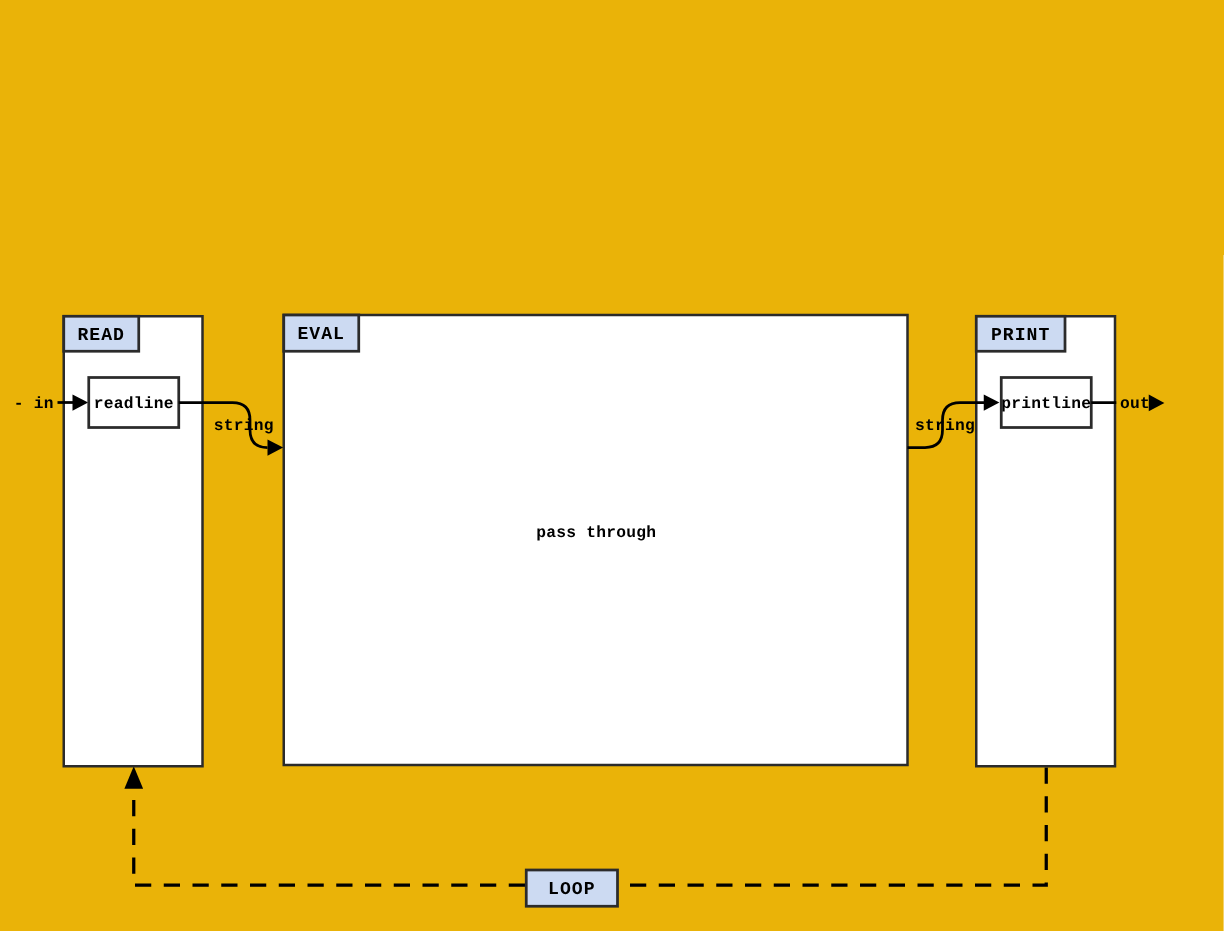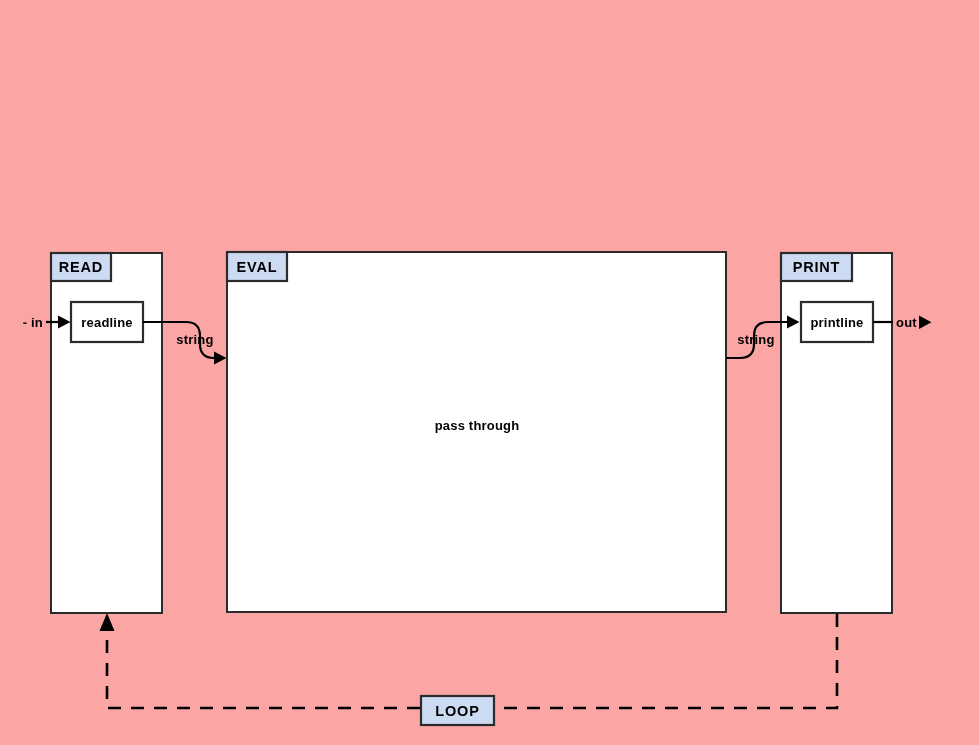"READ" #canvas { background: #fca5a5 -> #eab308; font-family: Liberation Sans, sans-serif -> Liberation Mono, monospace }
